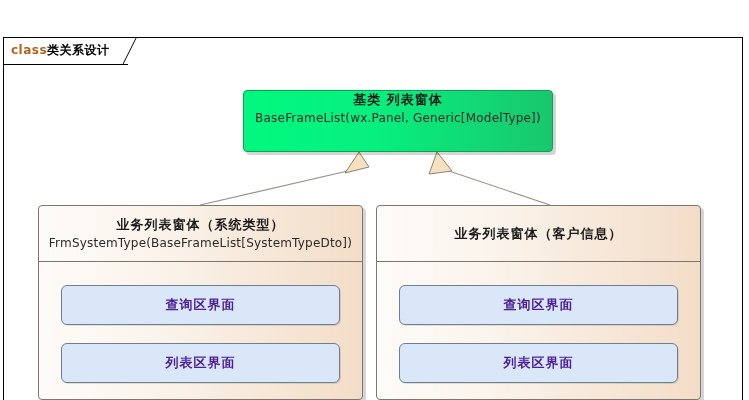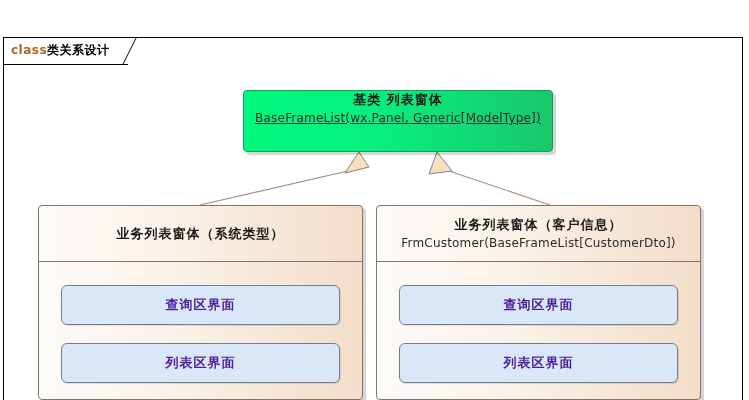"BaseFrameList(wx.Panel," .base-sig { text-decoration: underline -> none }
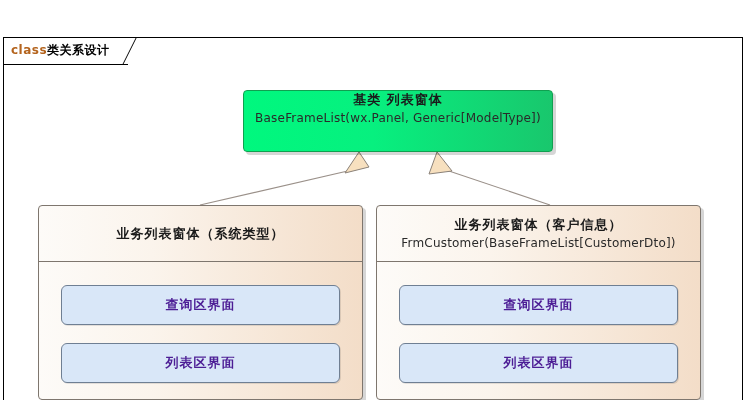"FrmSystemType(BaseFrameList[SystemTypeDt" div.biz-sig { html: none -> <div>FrmSystemType(BaseFrameList[SystemTypeDto])</div> }
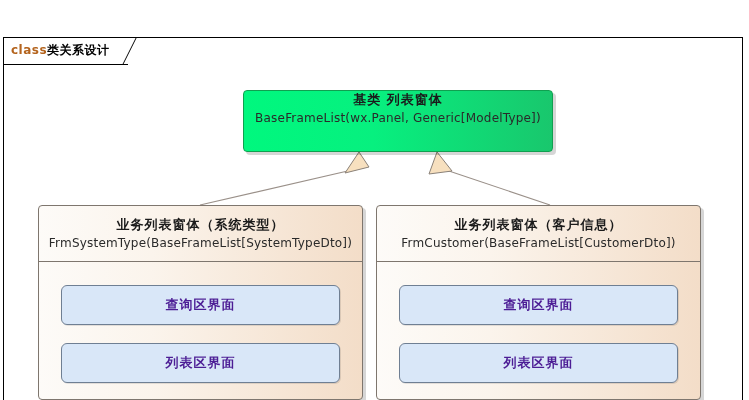"FrmCustomer(BaseFrameList[CustomerDto])" div.biz-sig { html: <div>FrmCustomer(BaseFrameList[CustomerDto])</div> -> none }
